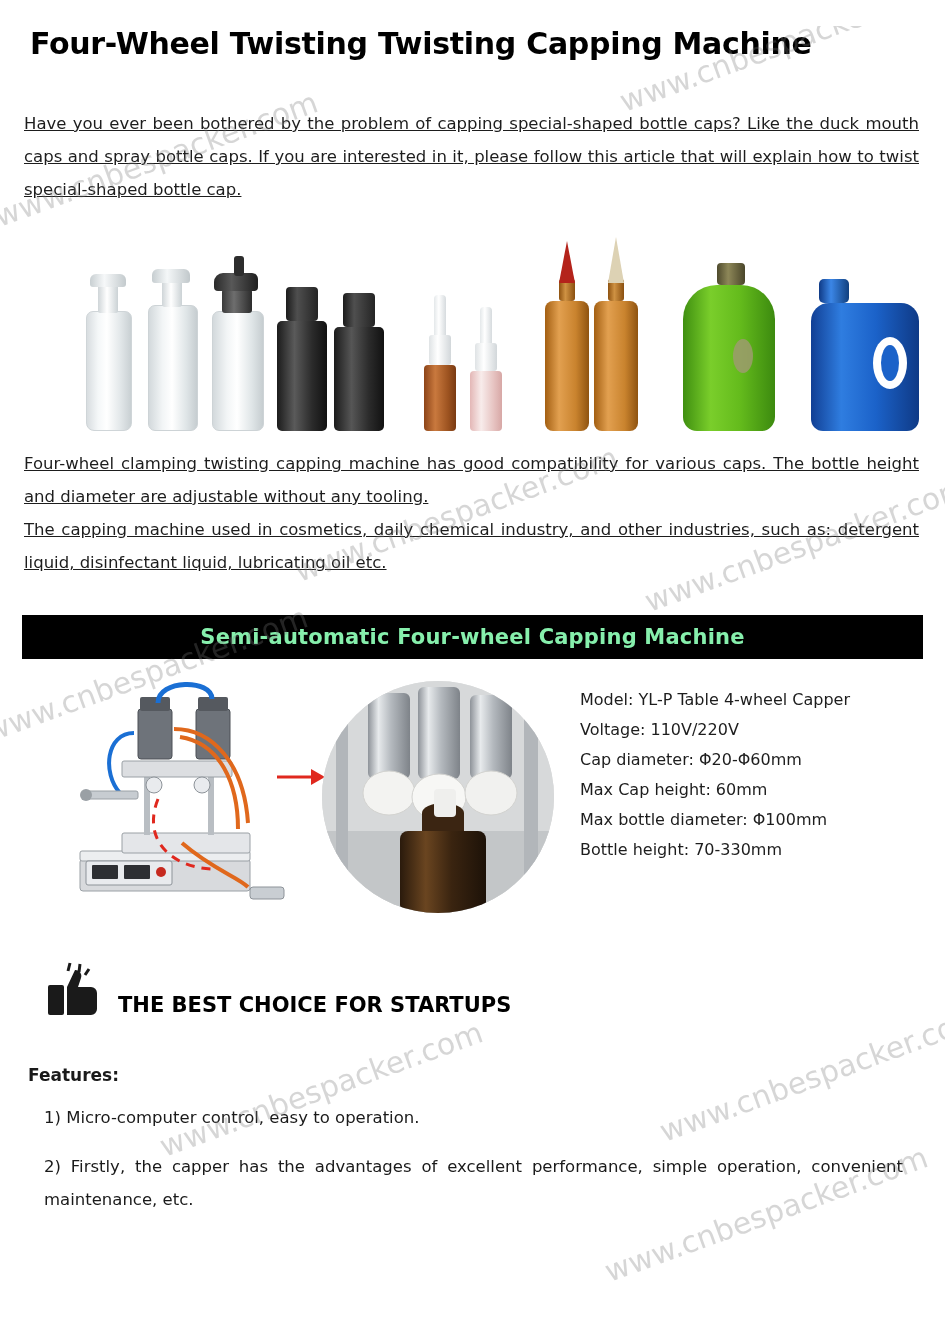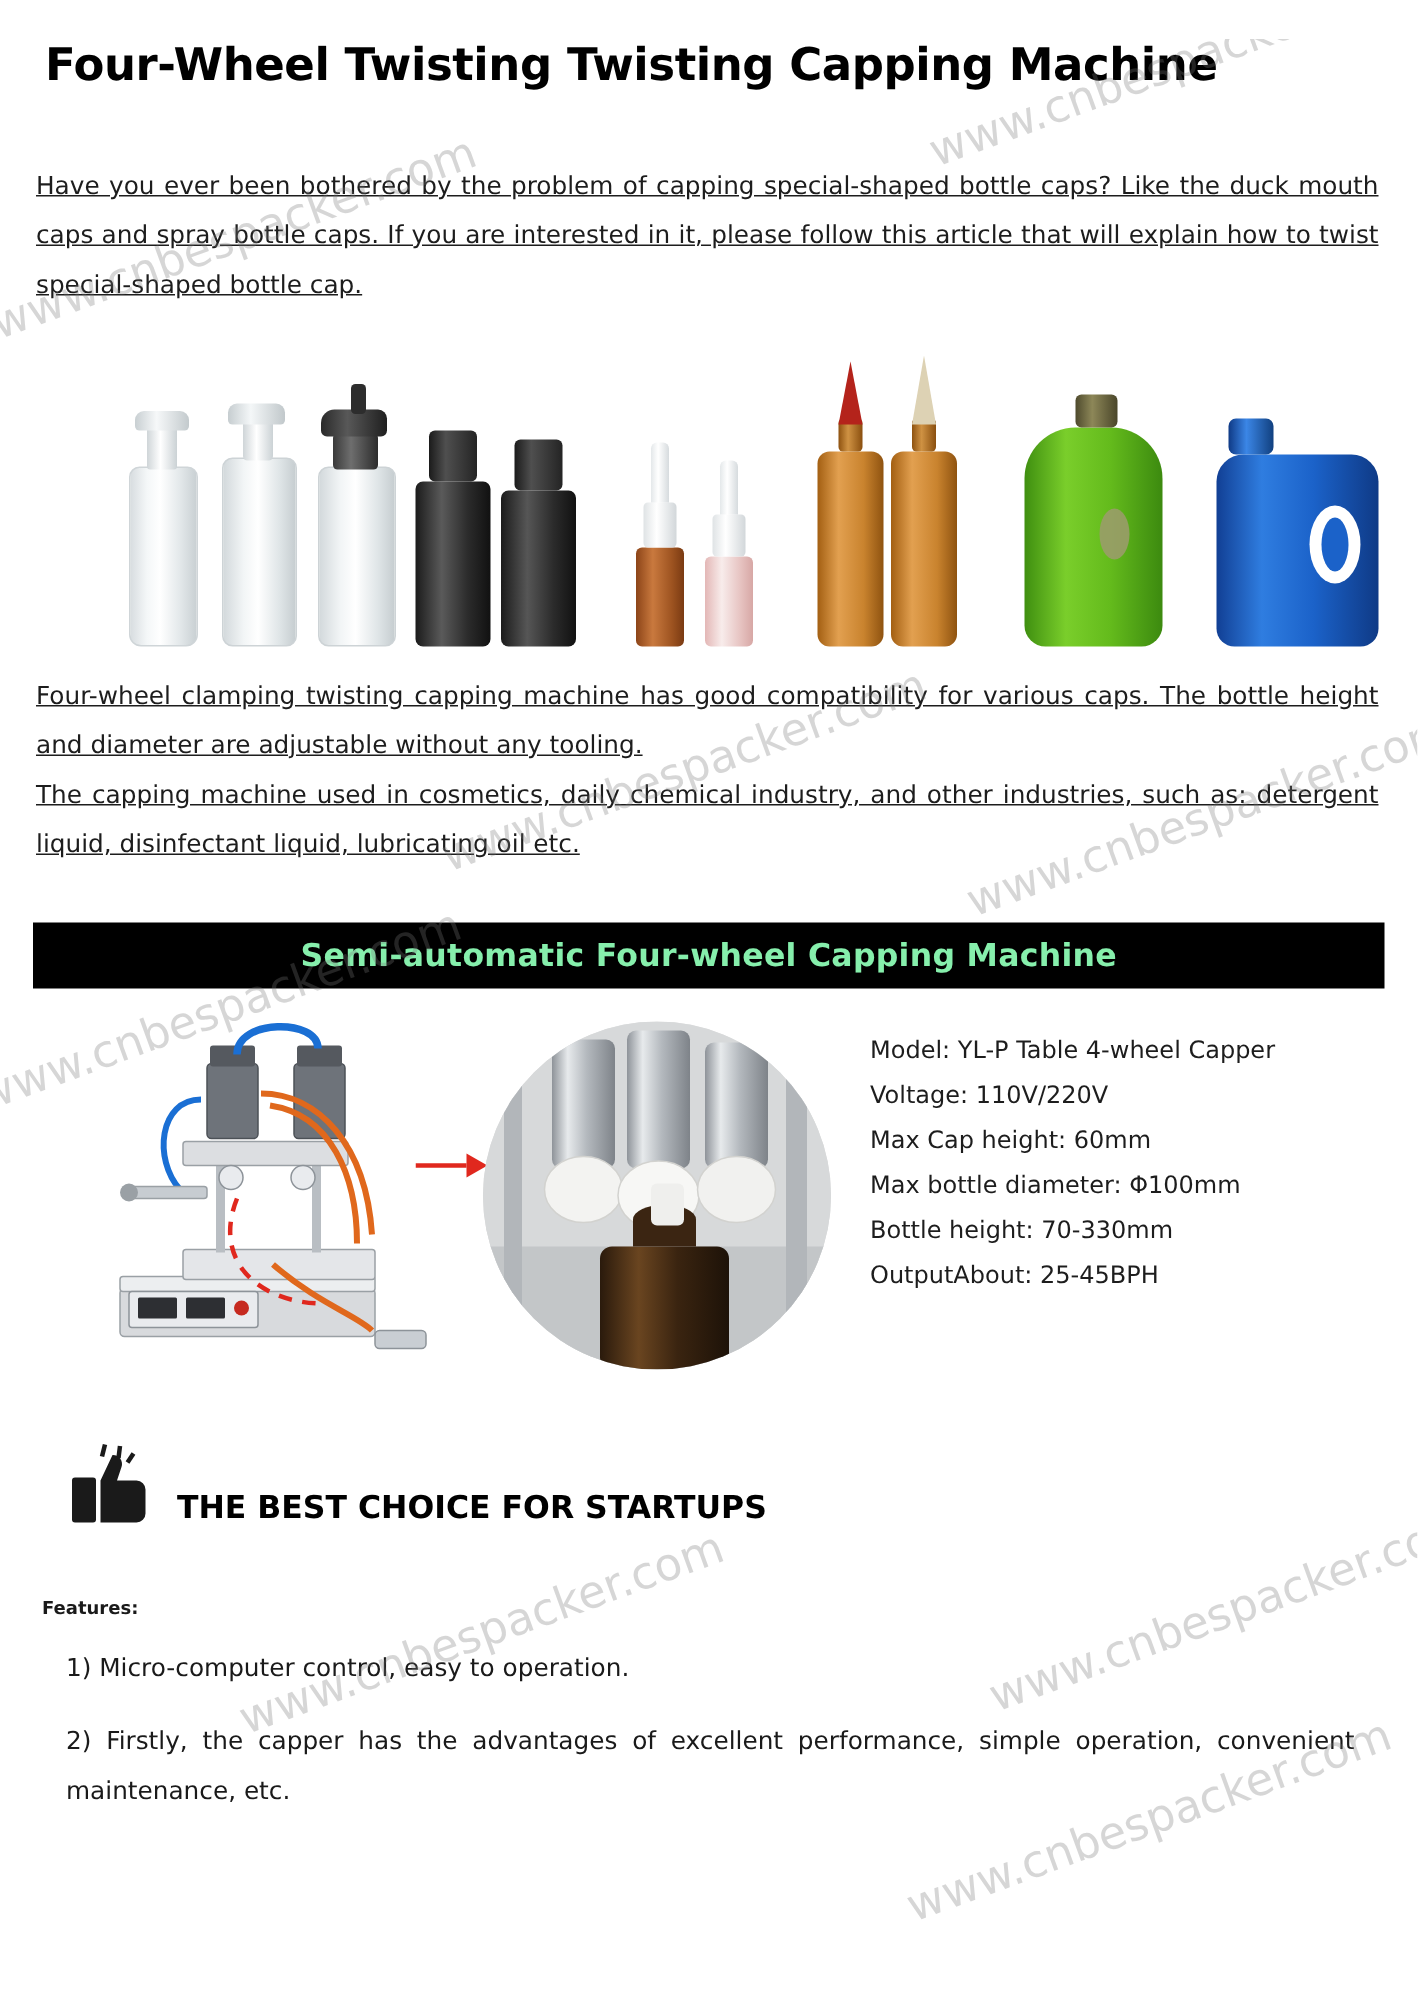"Cap diameter: Φ20-Φ60mm" div { html: none -> <div>Cap diameter: Φ20-Φ60mm</div> }
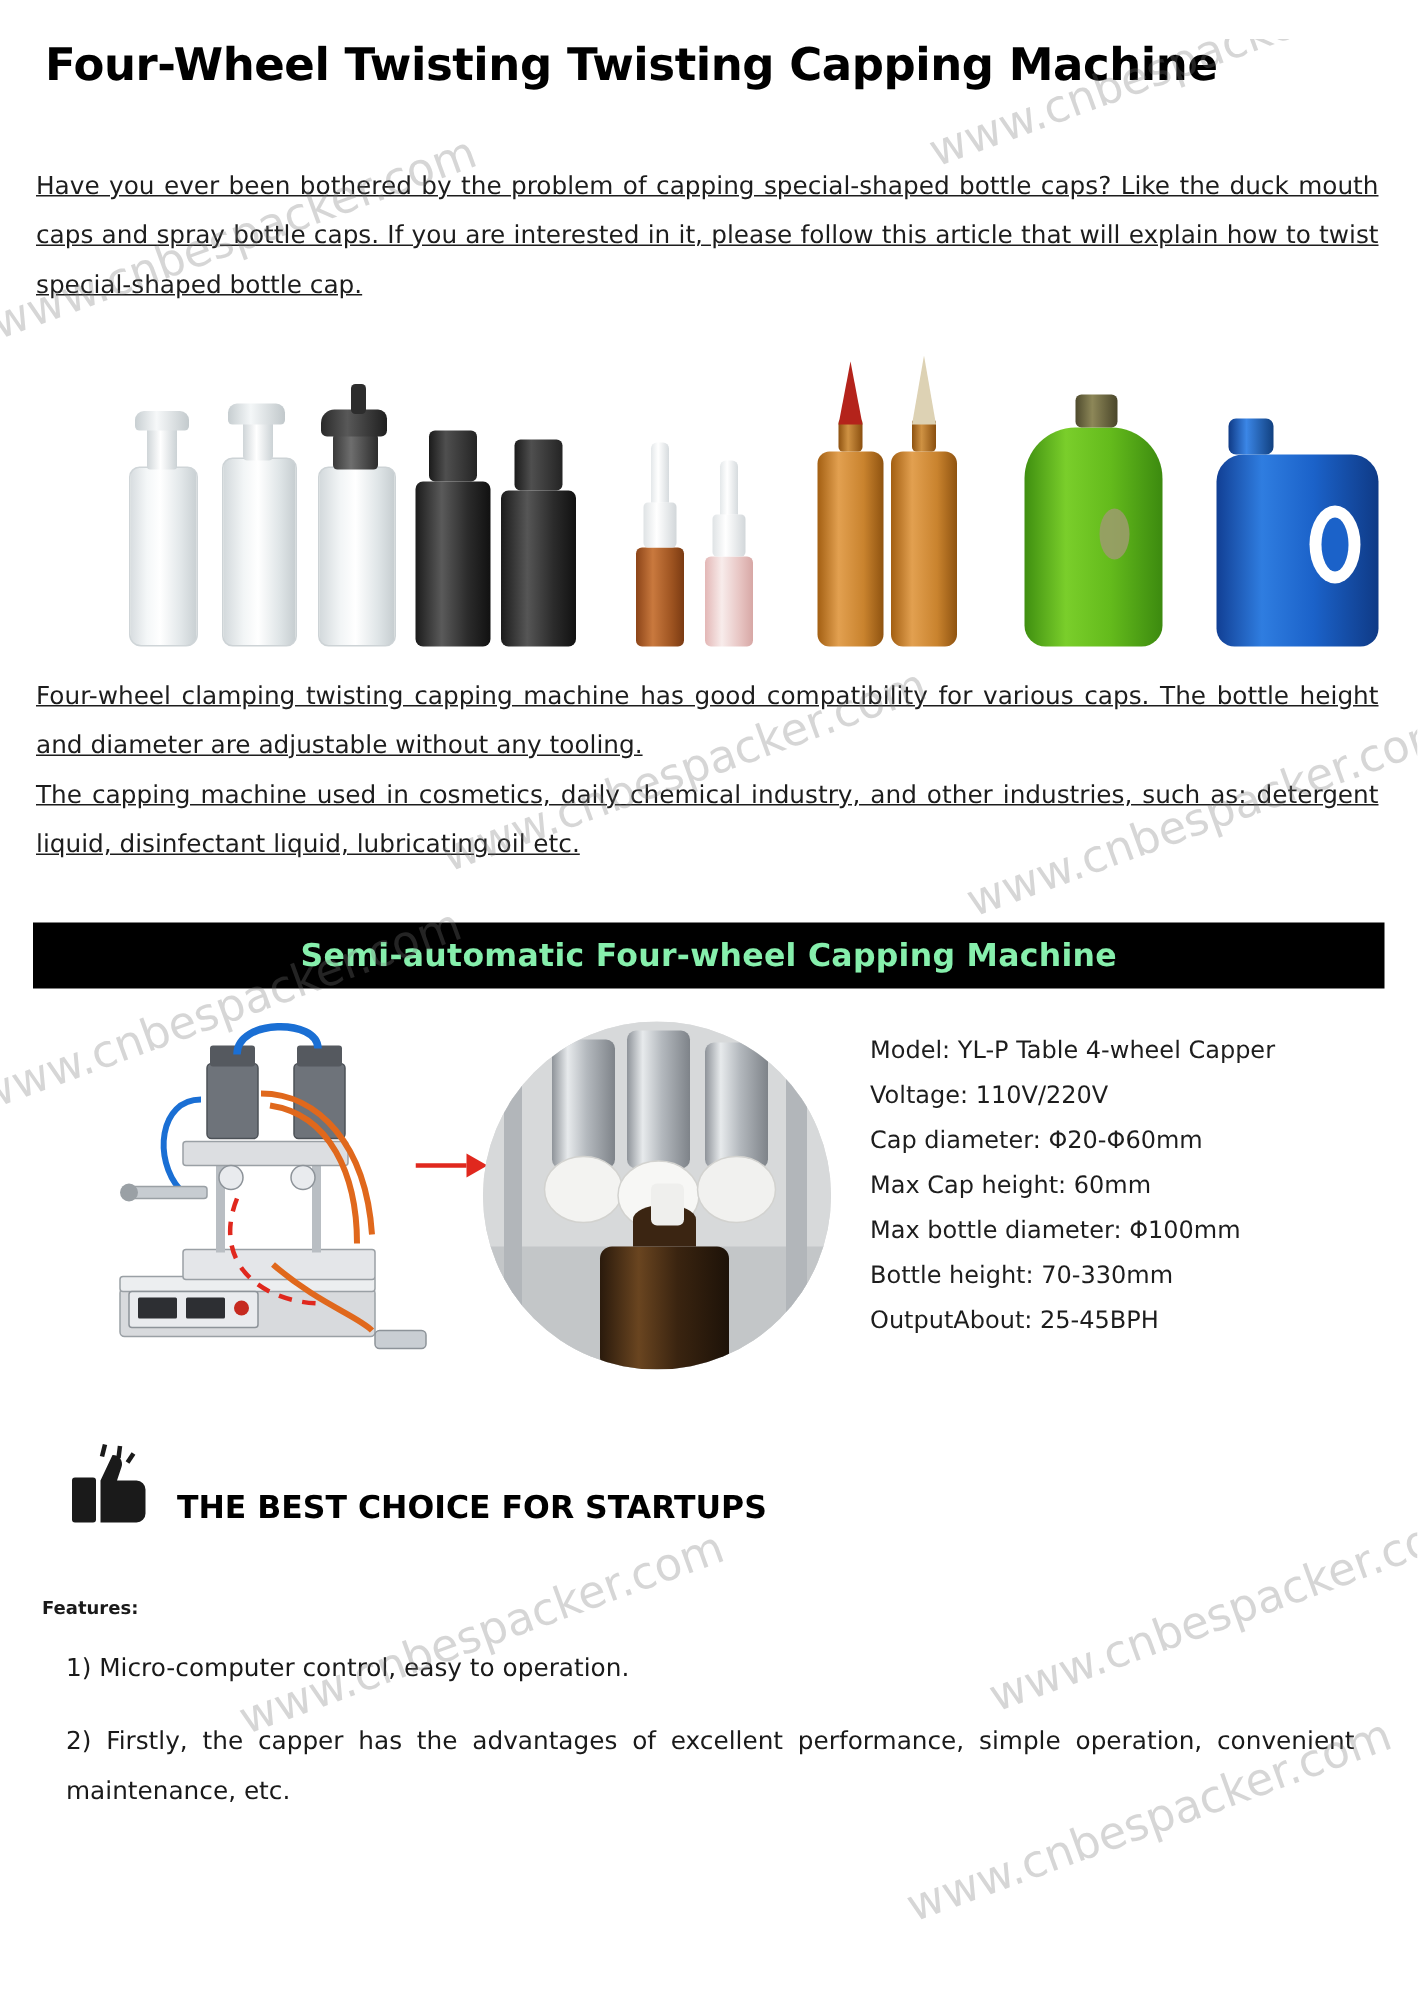"OutputAbout: 25-45BPH" div { html: <div>OutputAbout: 25-45BPH</div> -> none }
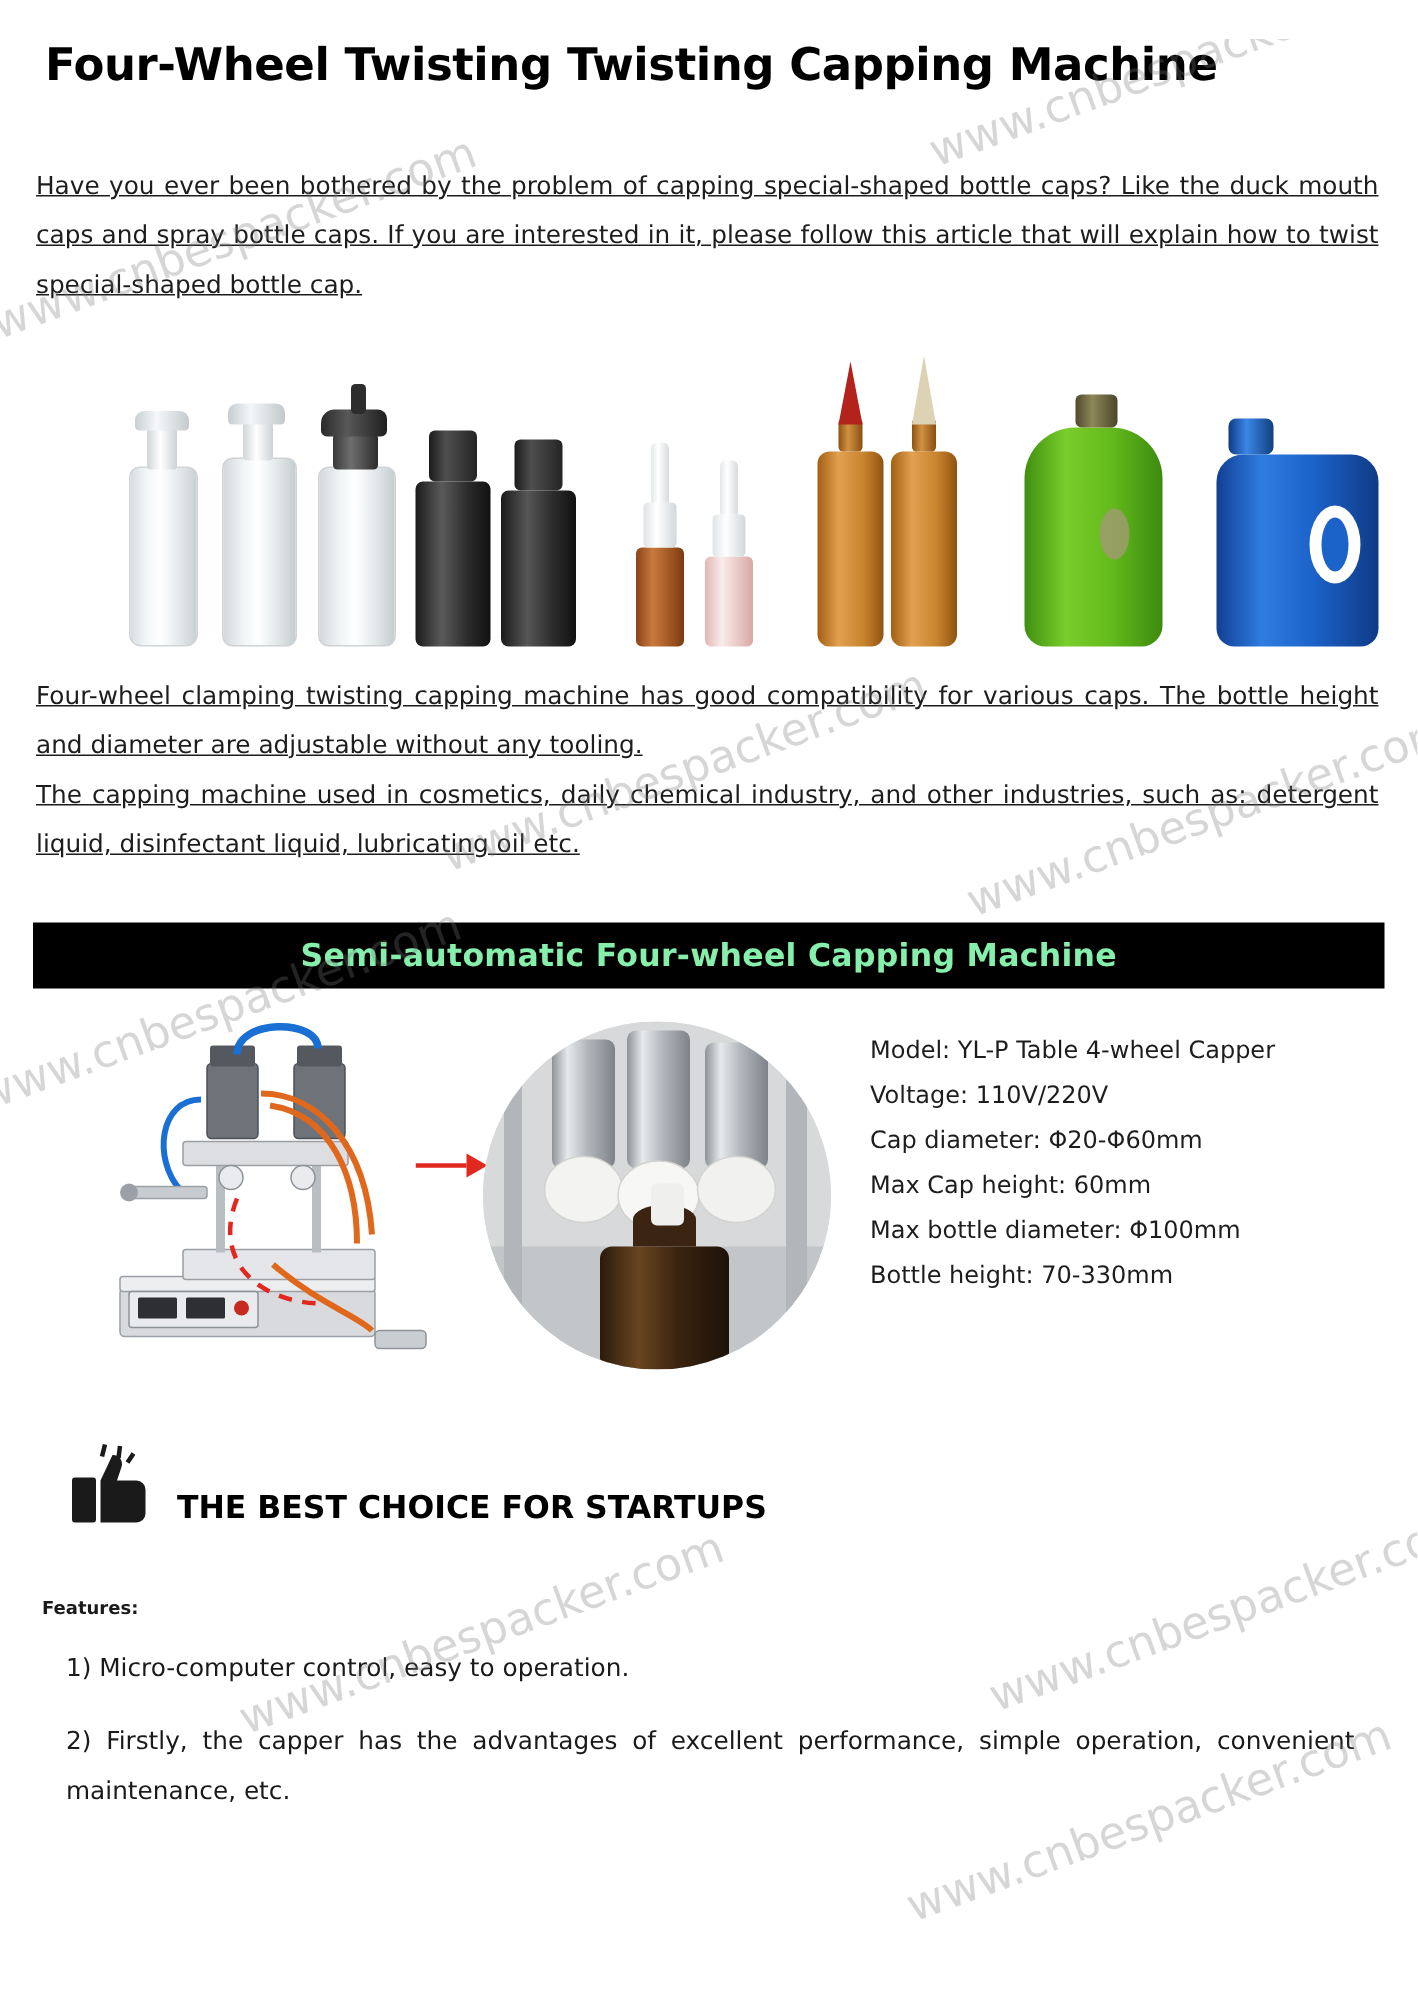"Features:" .features-title { font-size: 12px -> 17px }
